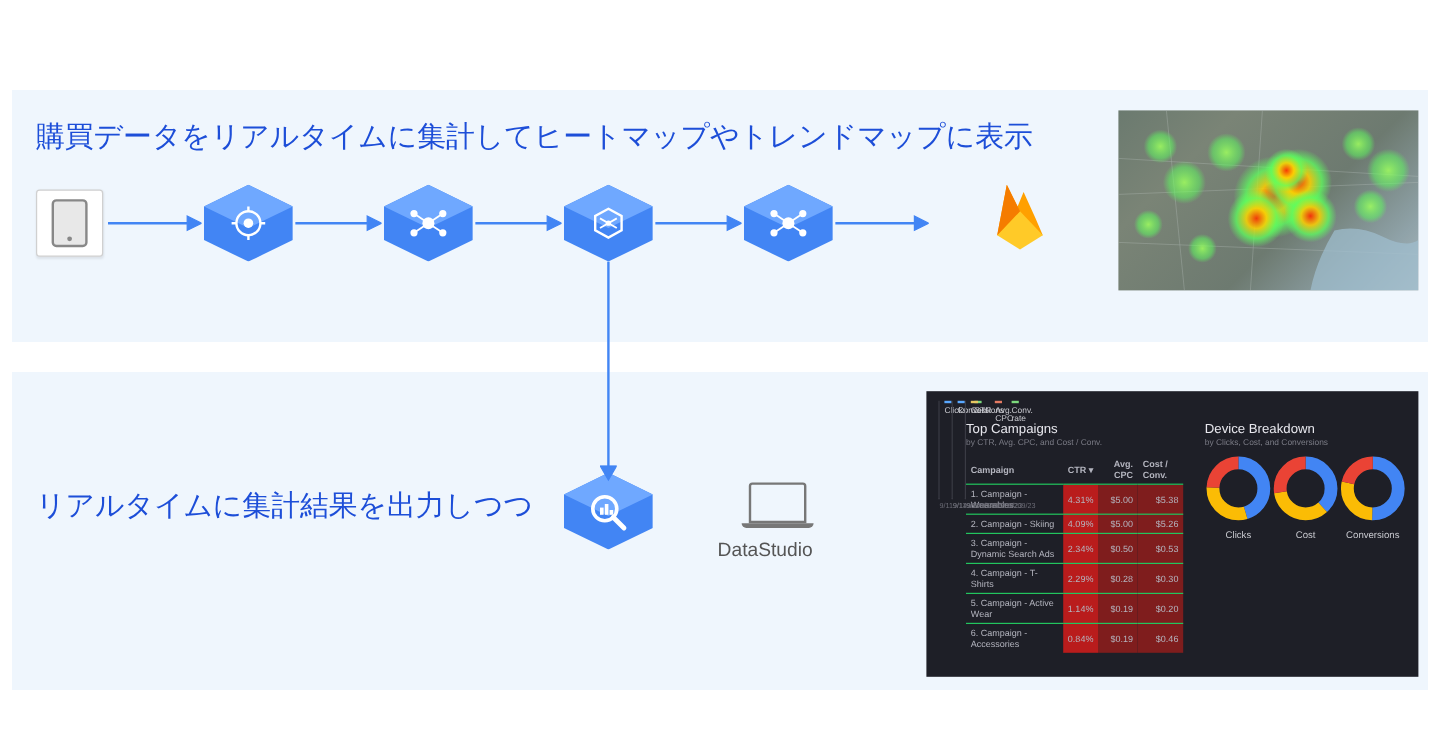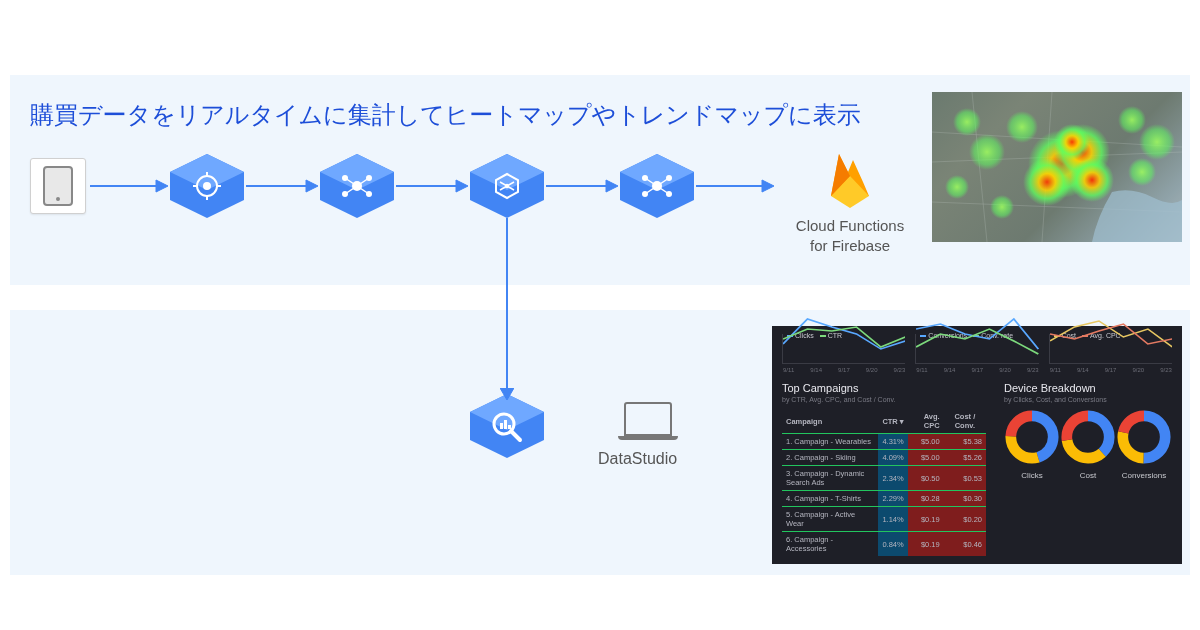"Cloud Functions" div { html: <div> <span>Cloud Functions</span><br> <span>for Firebase</span> </div> -> none }
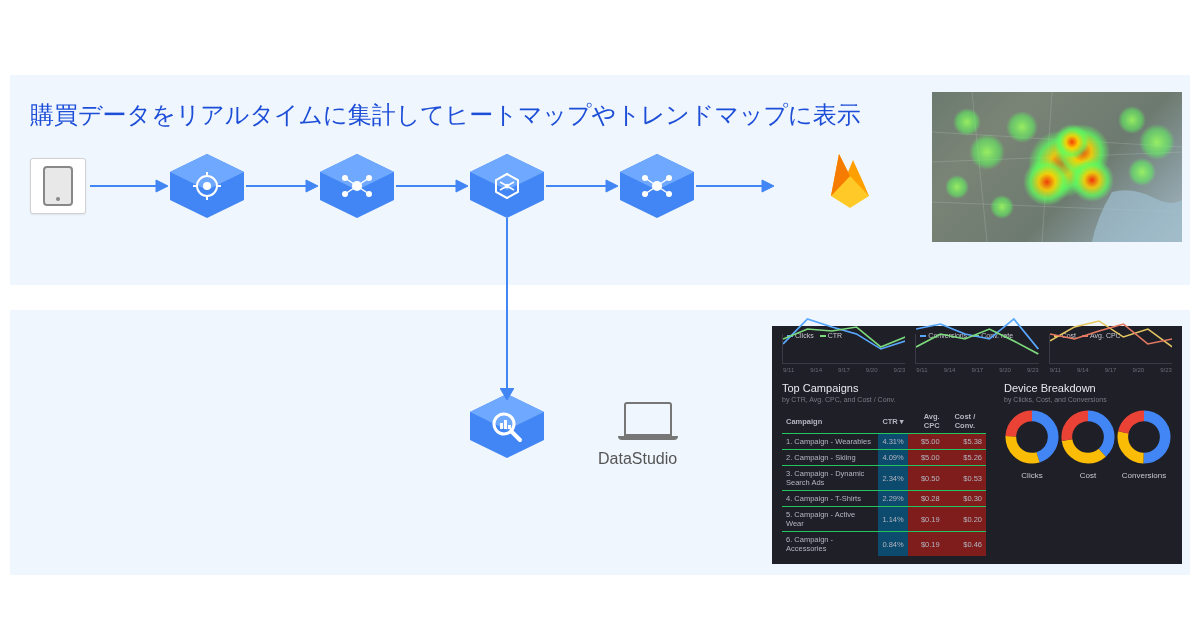"Top Campaigns" .dash { flex-direction: column -> row }
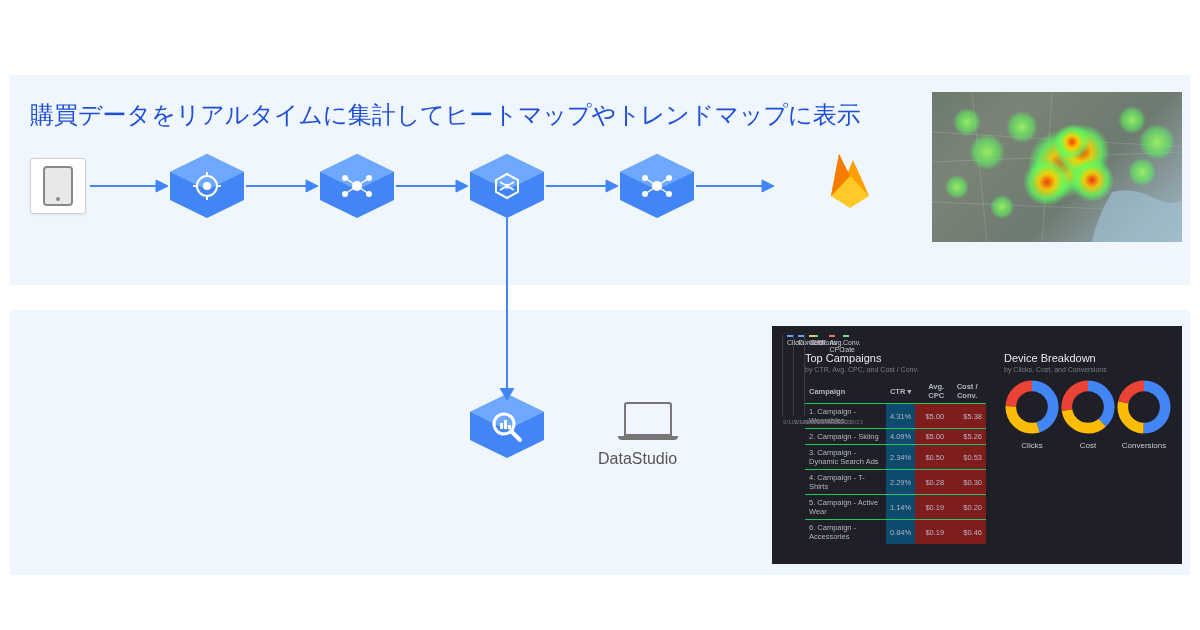"Cost / Conv." th { text-align: center -> left }
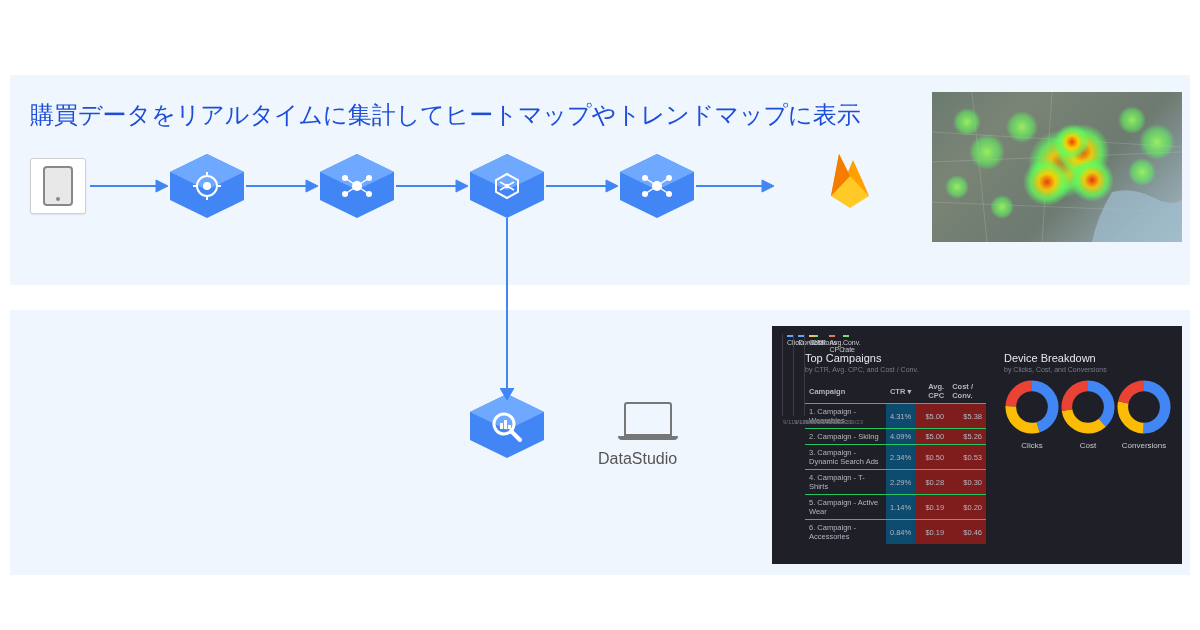"リアルタイムに集計結果を出力しつつ" span { html: none -> <span>リアルタイムに集計結果を出力しつつ</span> }
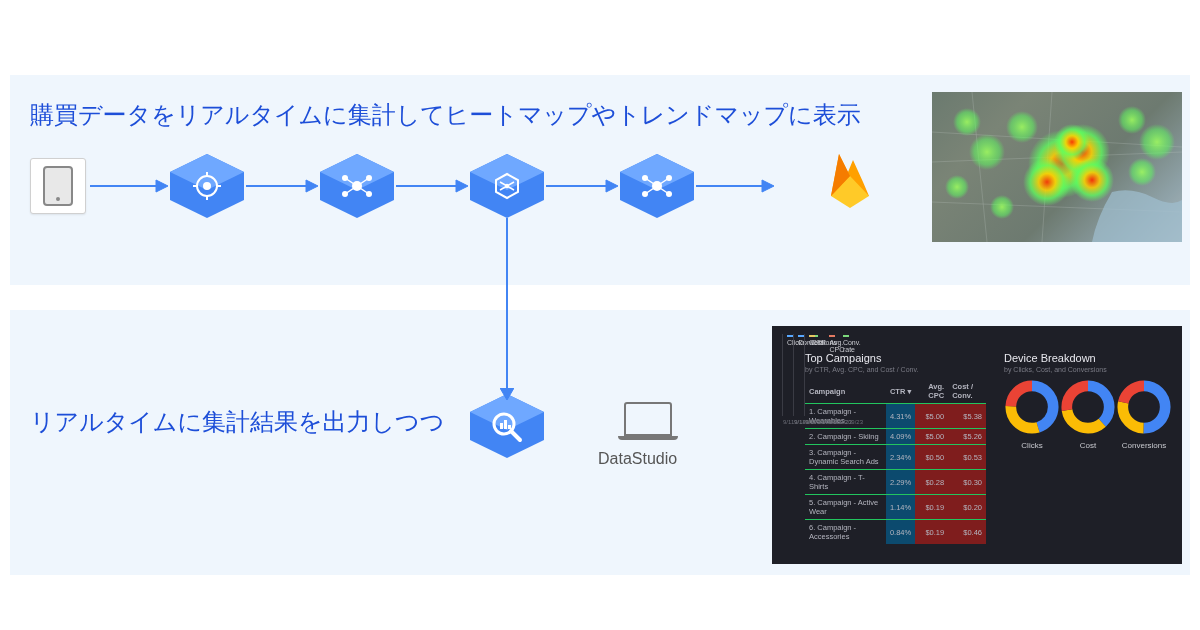"4.31%" .td-ctr { background: #0c4a6e -> #b91c1c }
